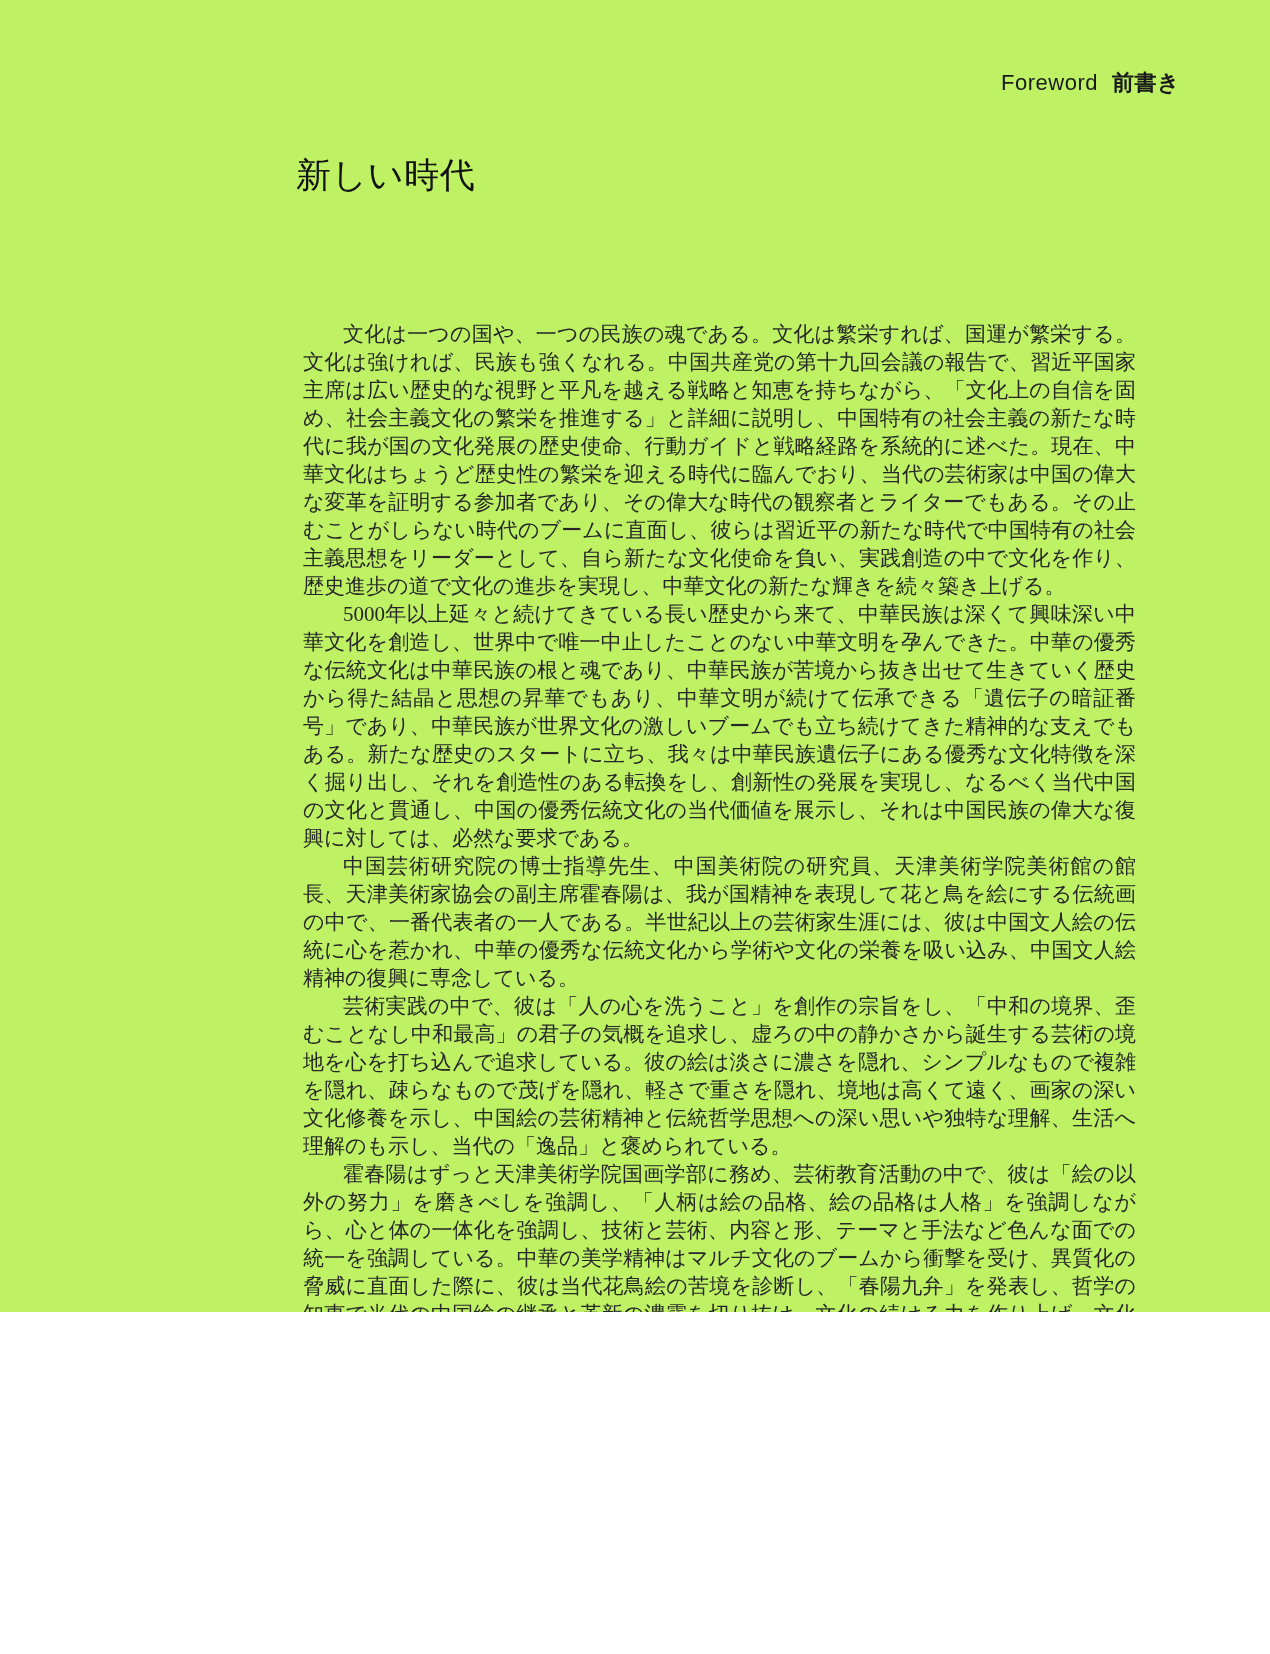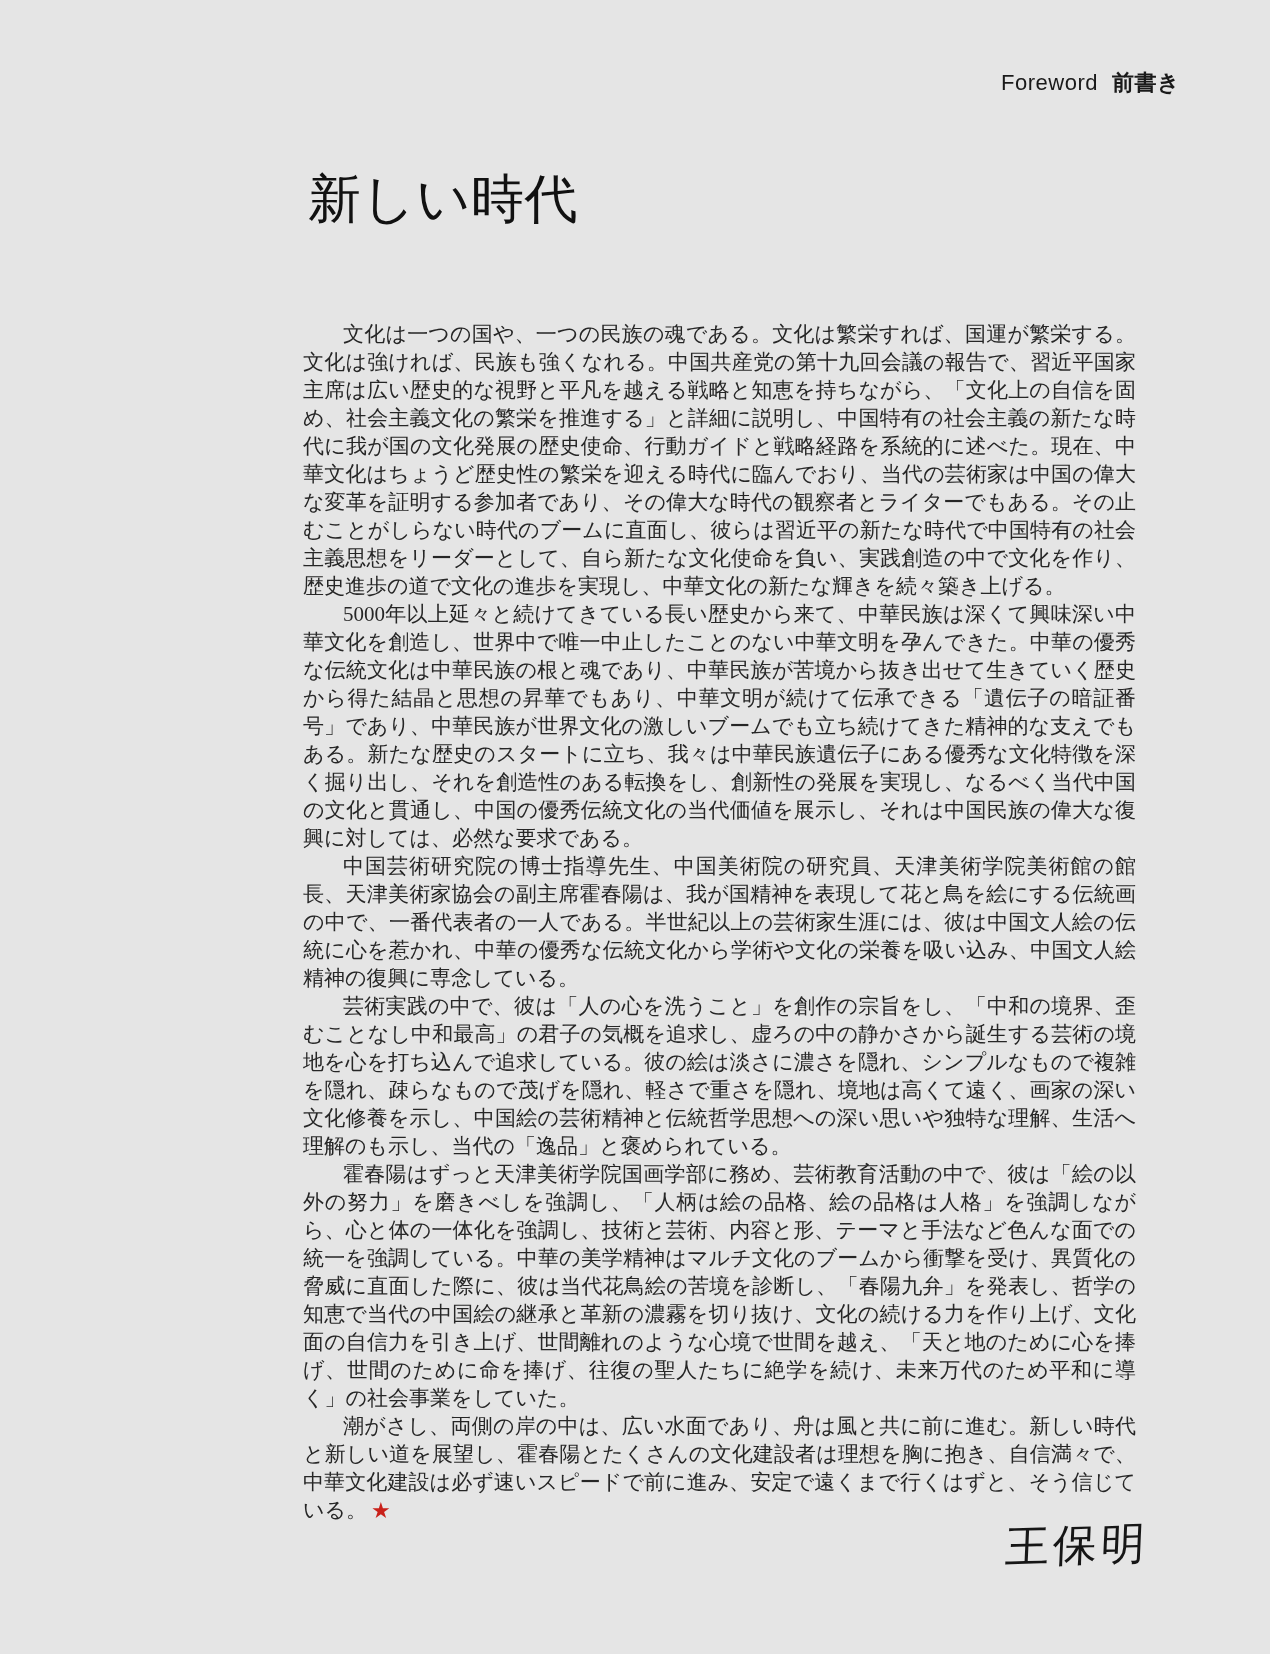"Foreword 前書き" .page { background: #e5e5e5 -> #bef264; height: 1654px -> 1312px }
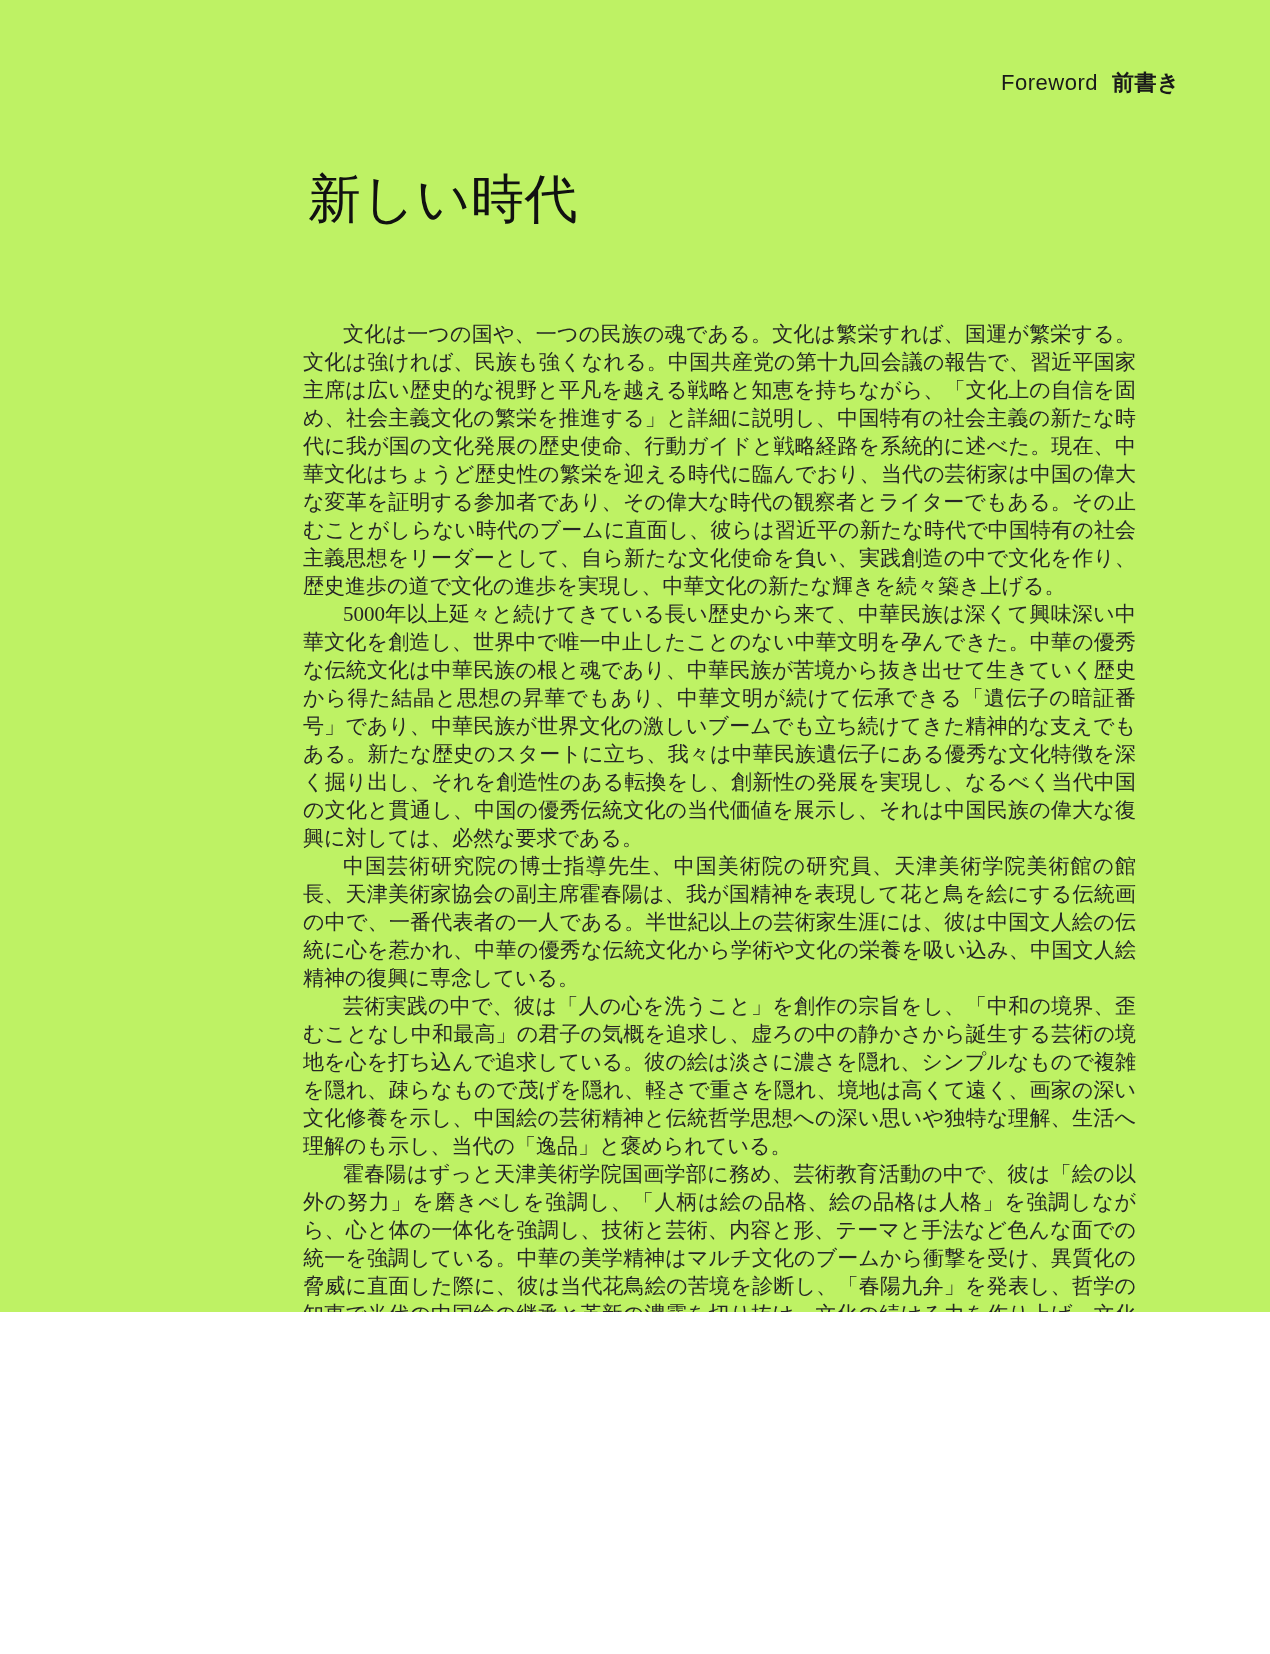"新しい時代" .page-title { font-size: 53px -> 35px; left: 308px -> 296px }
